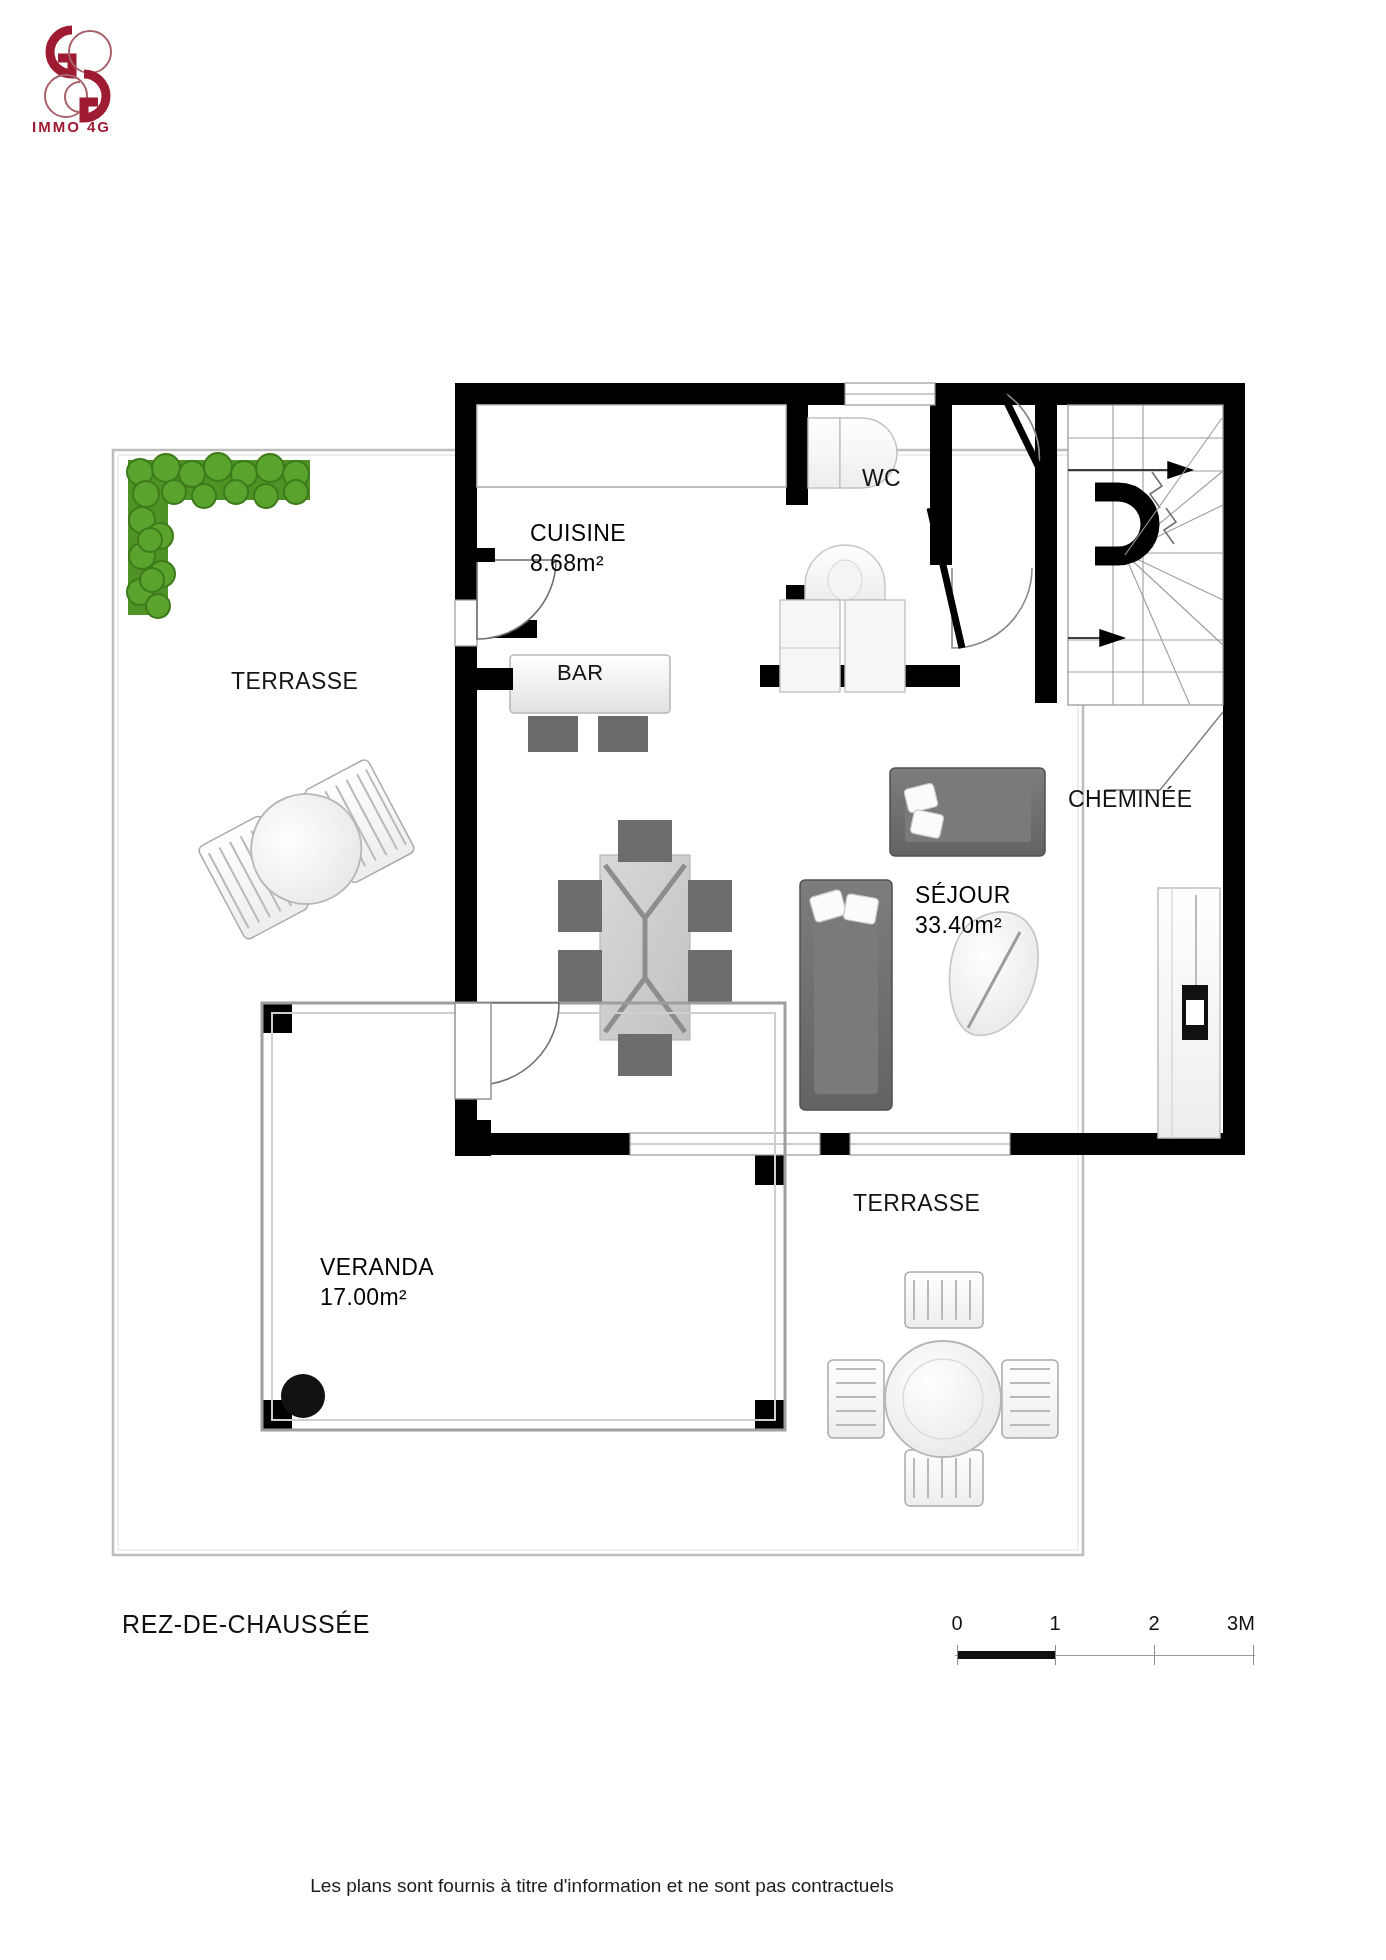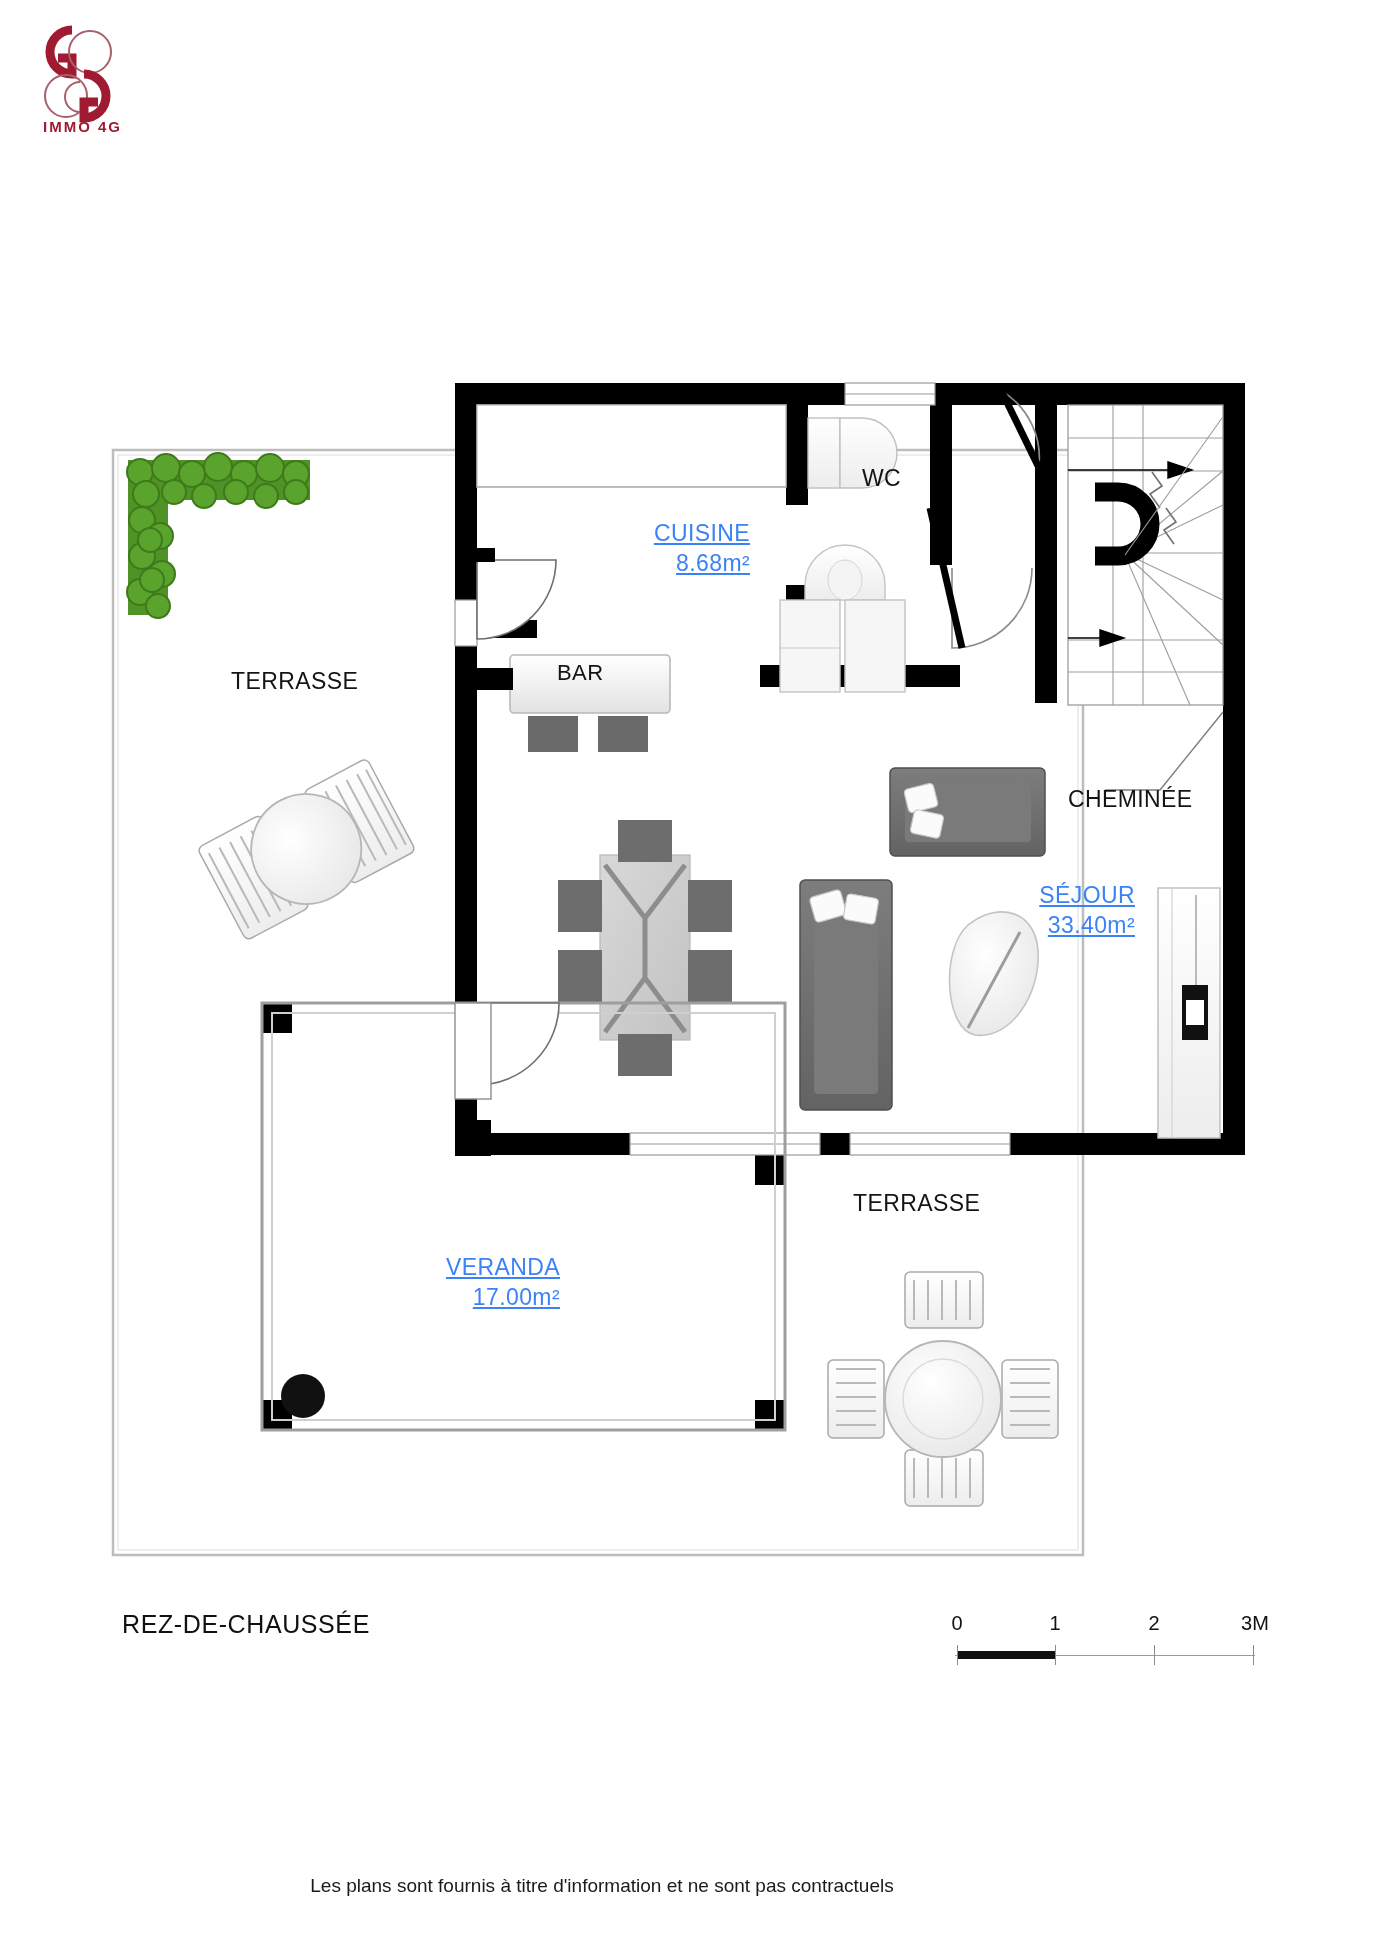"IMMO 4G" div.abs { left: 15px -> 4px }
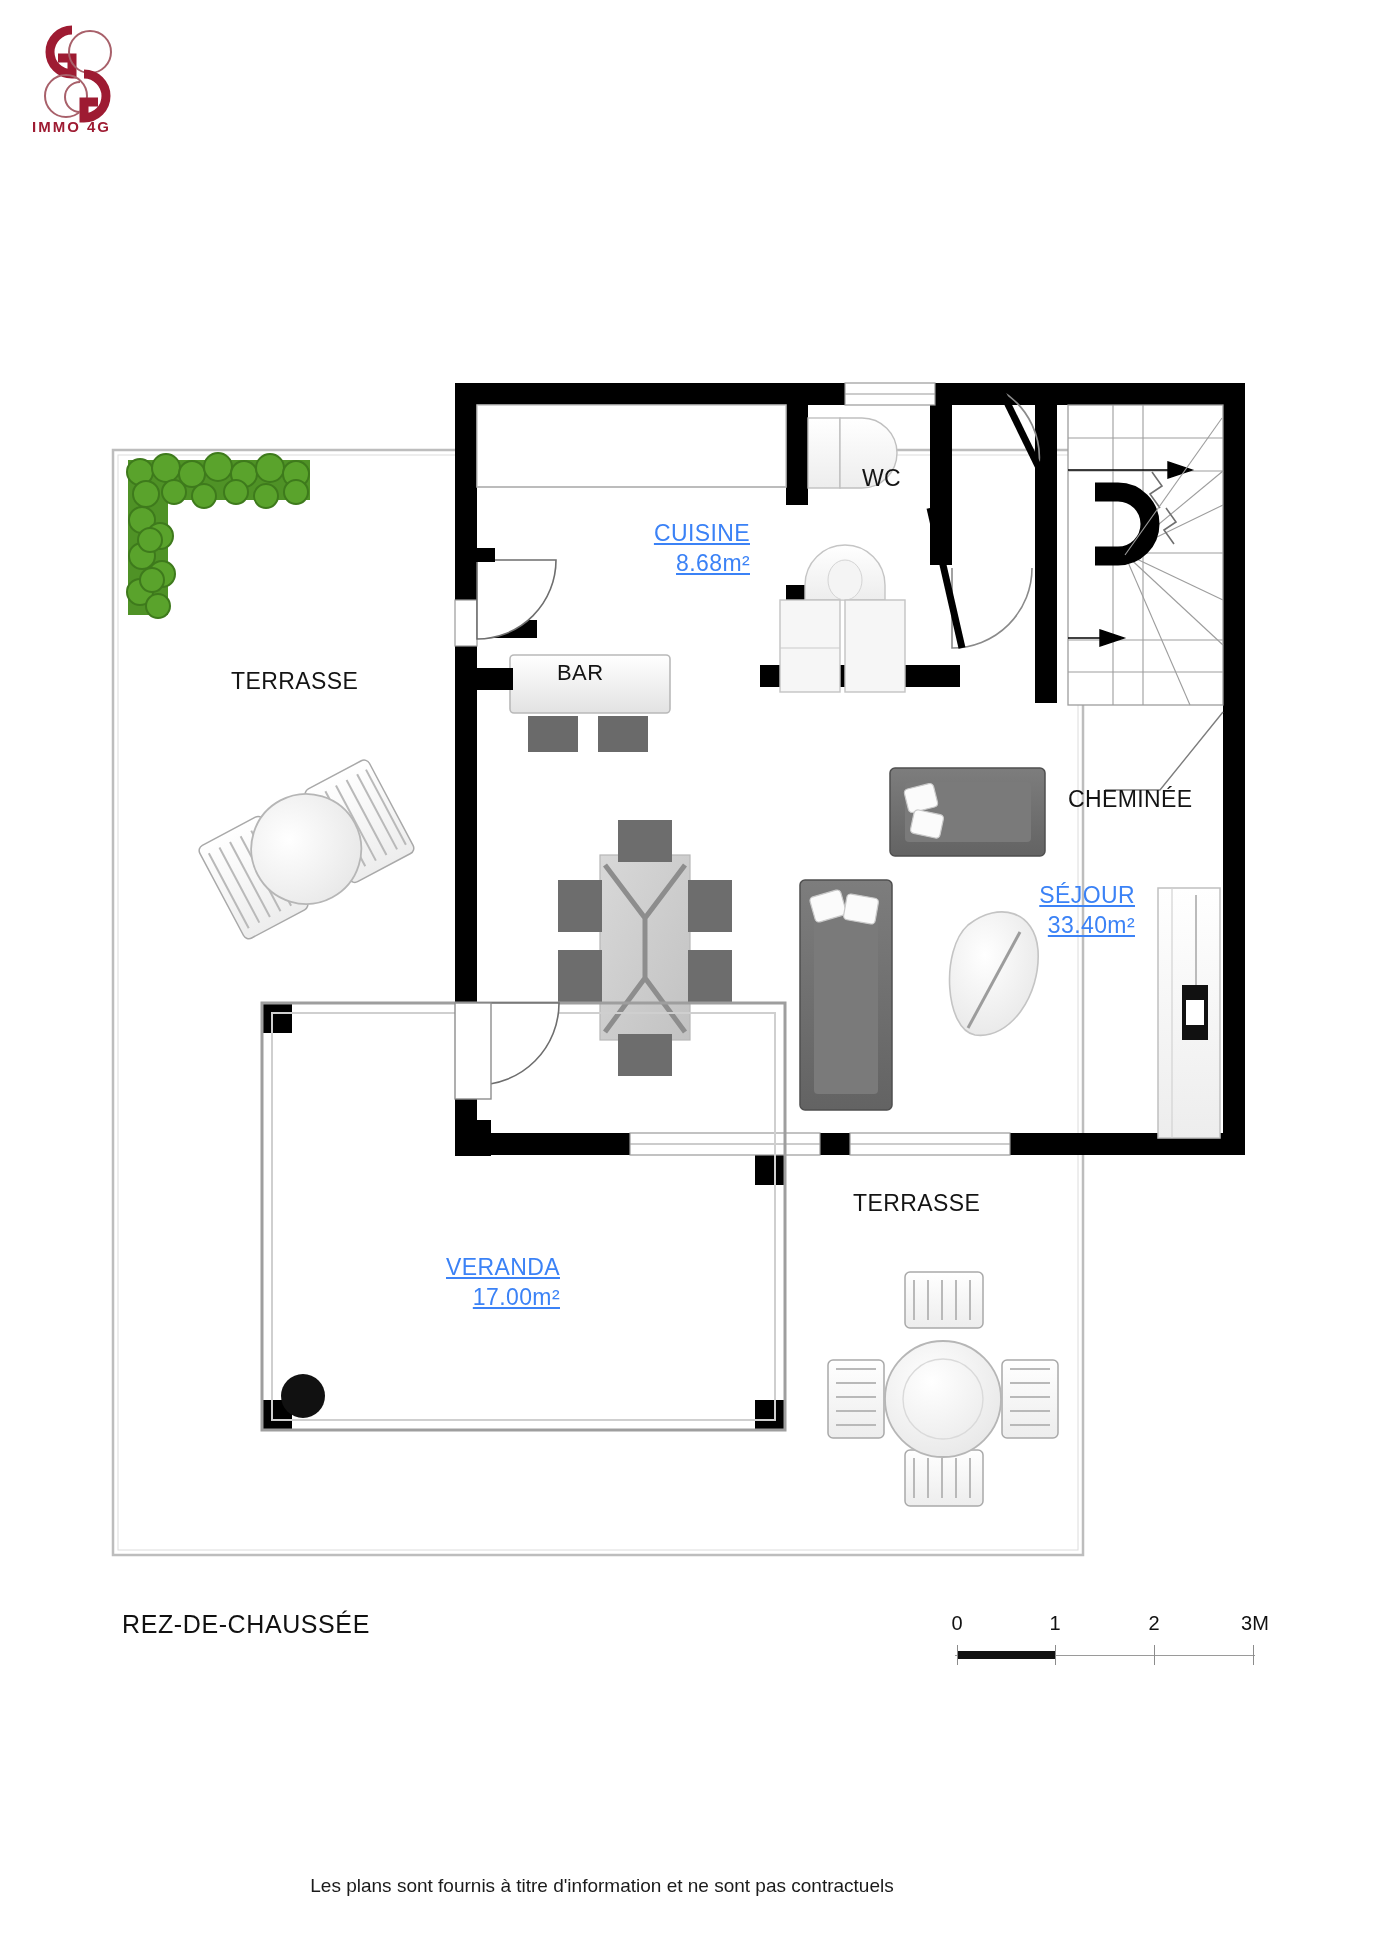"CUISINE" .room-label { color: #3b82f6 -> #000000; text-align: right -> left; text-decoration: underline -> none }
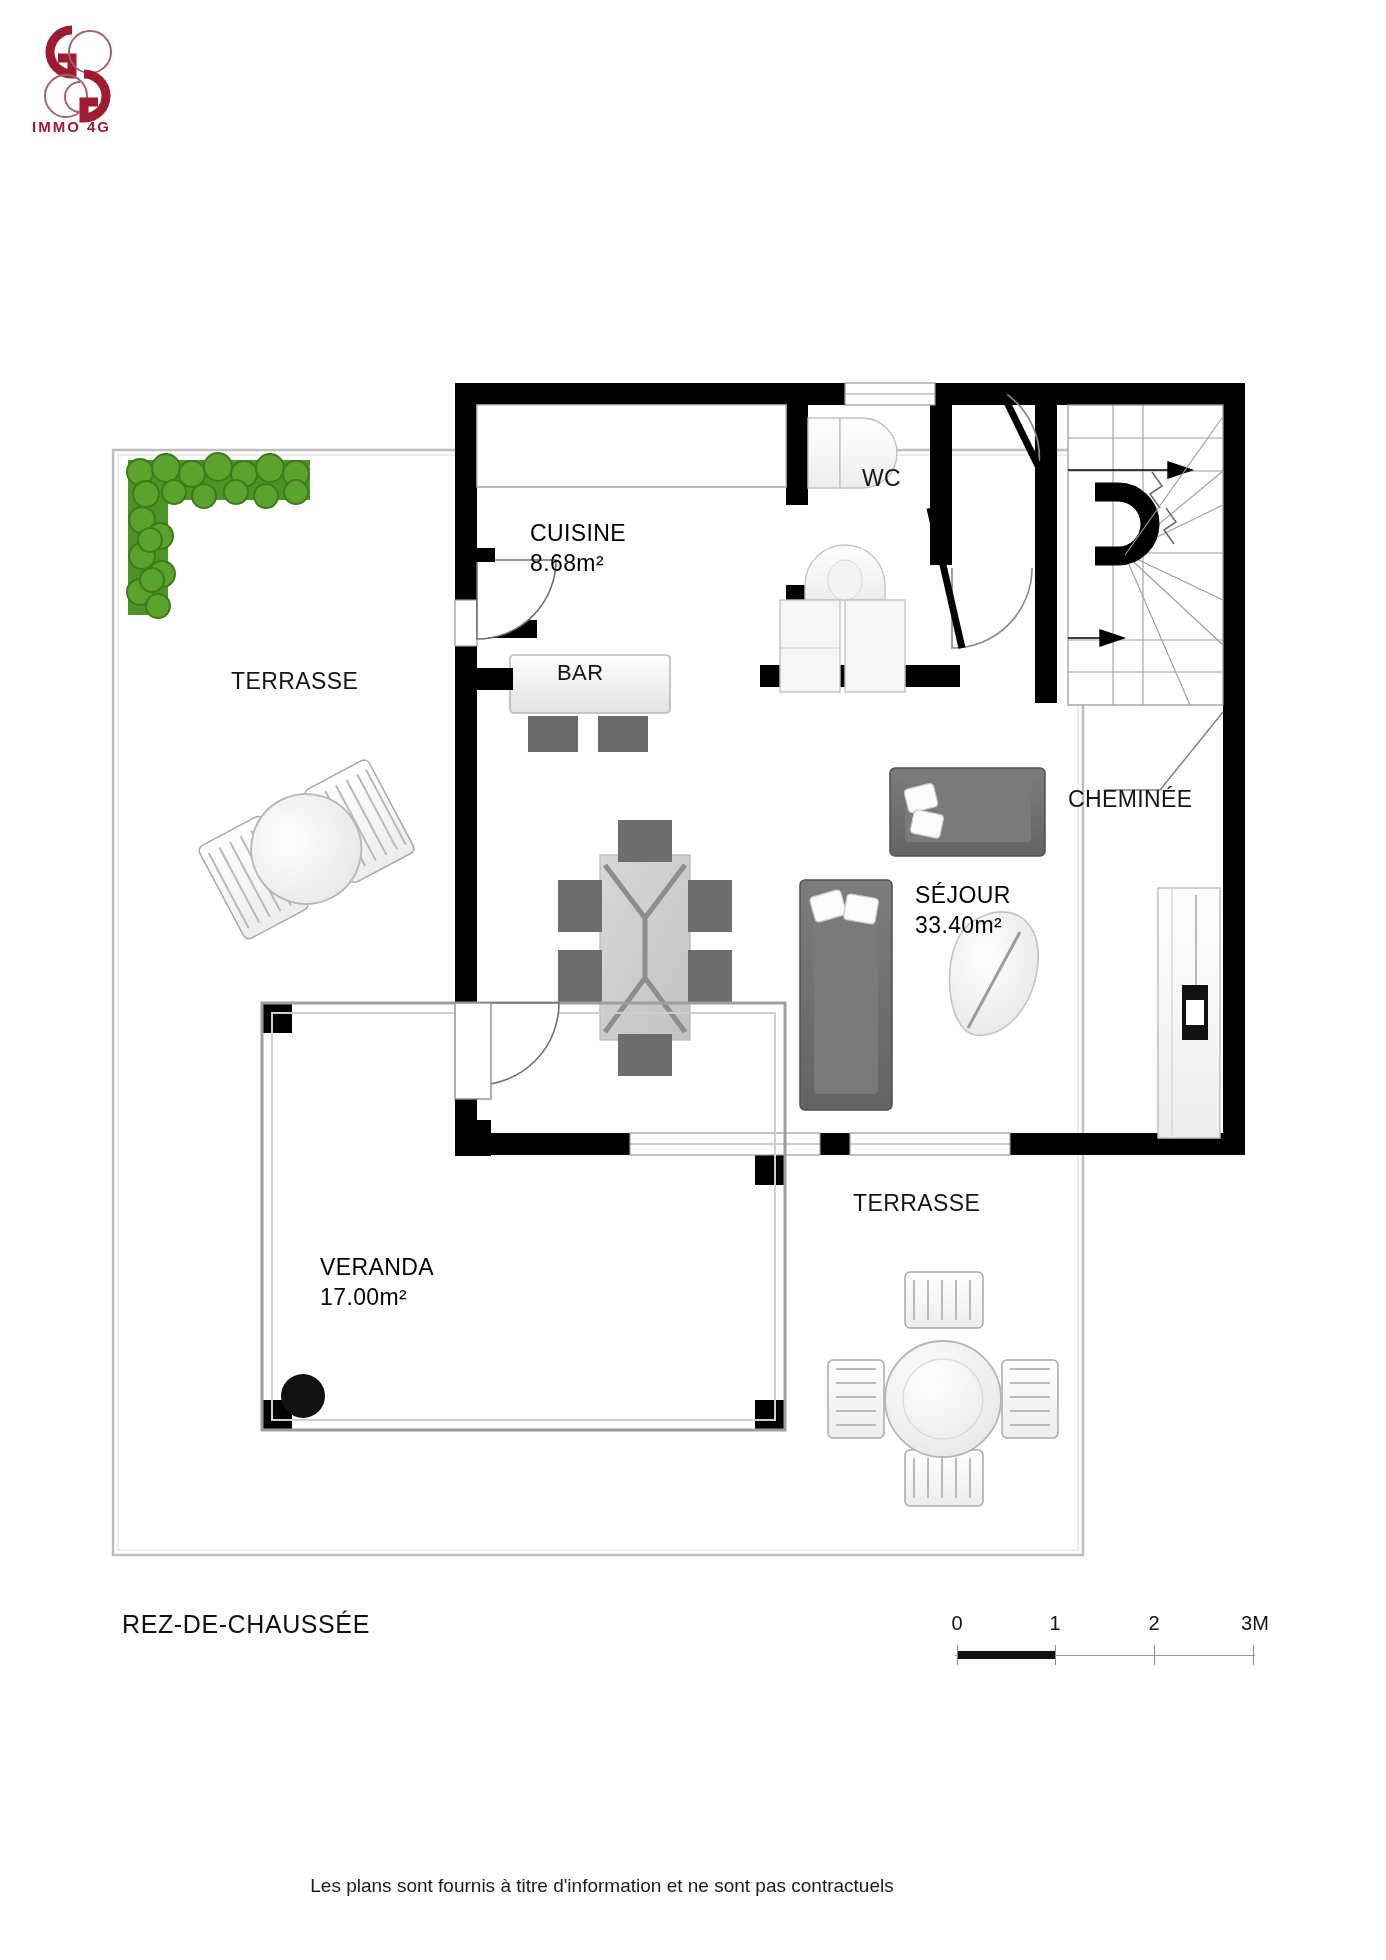"3M" div.tick-label { left: 300px -> 286px }
